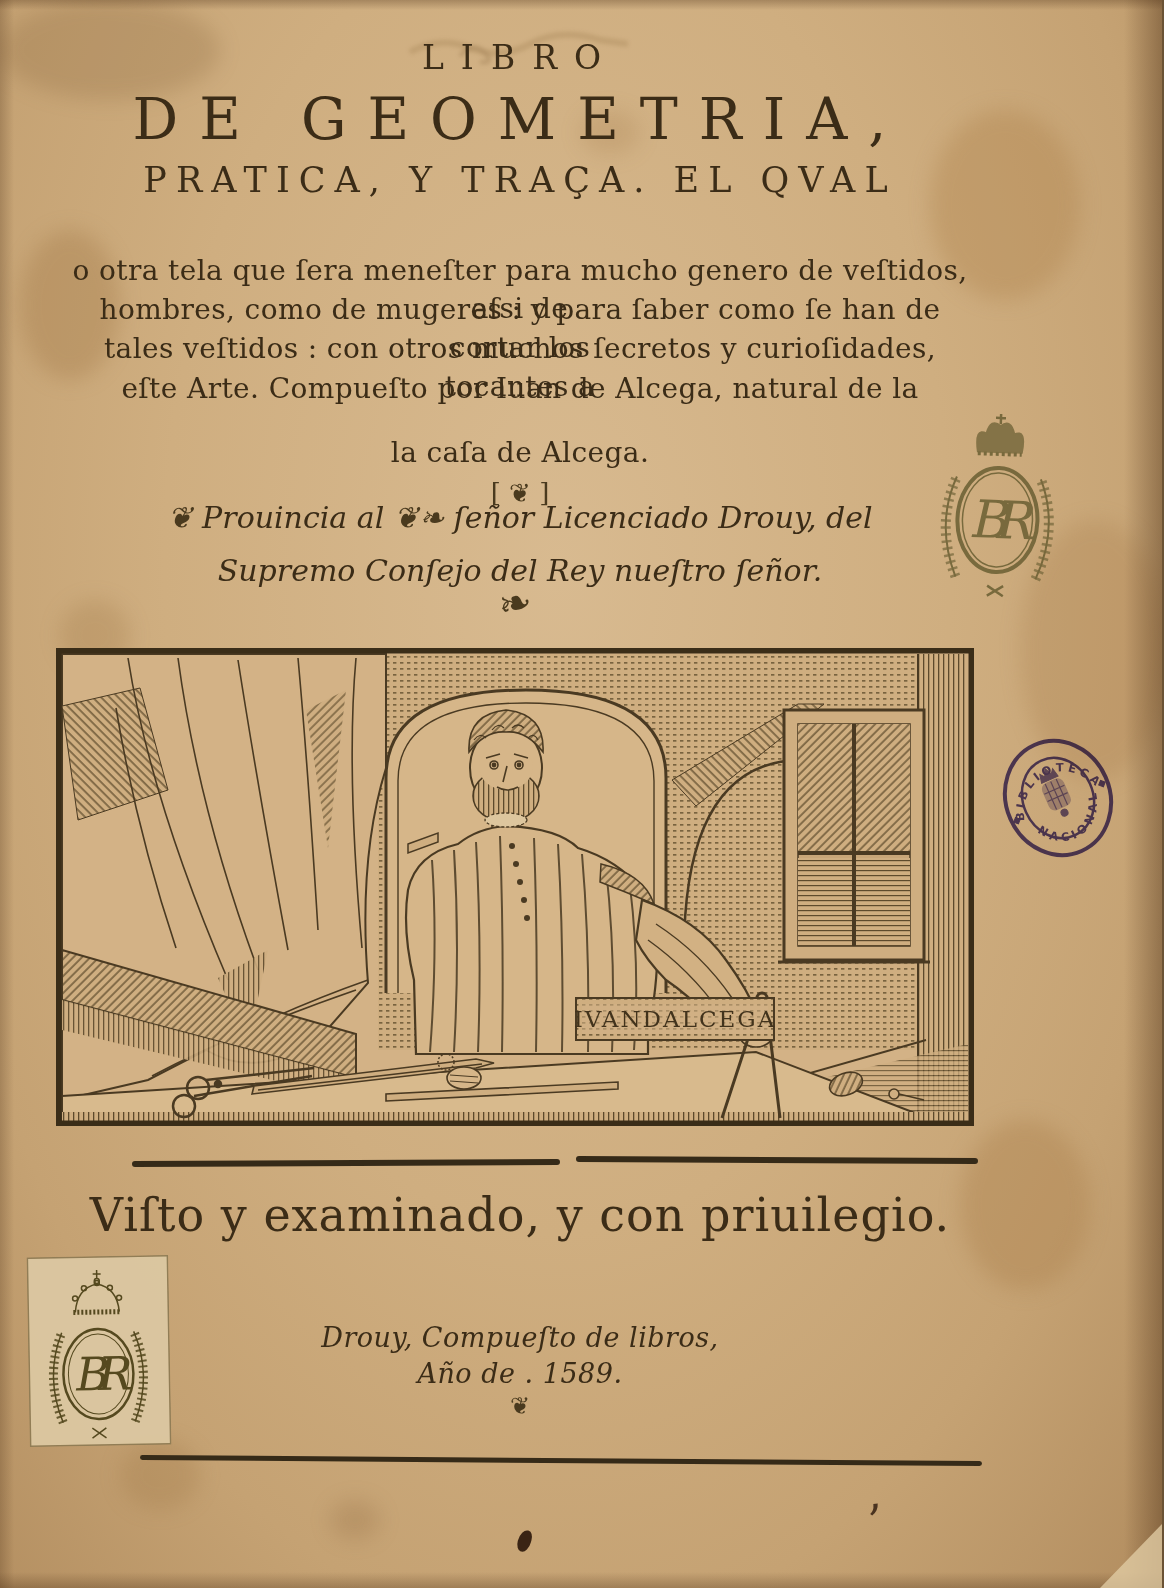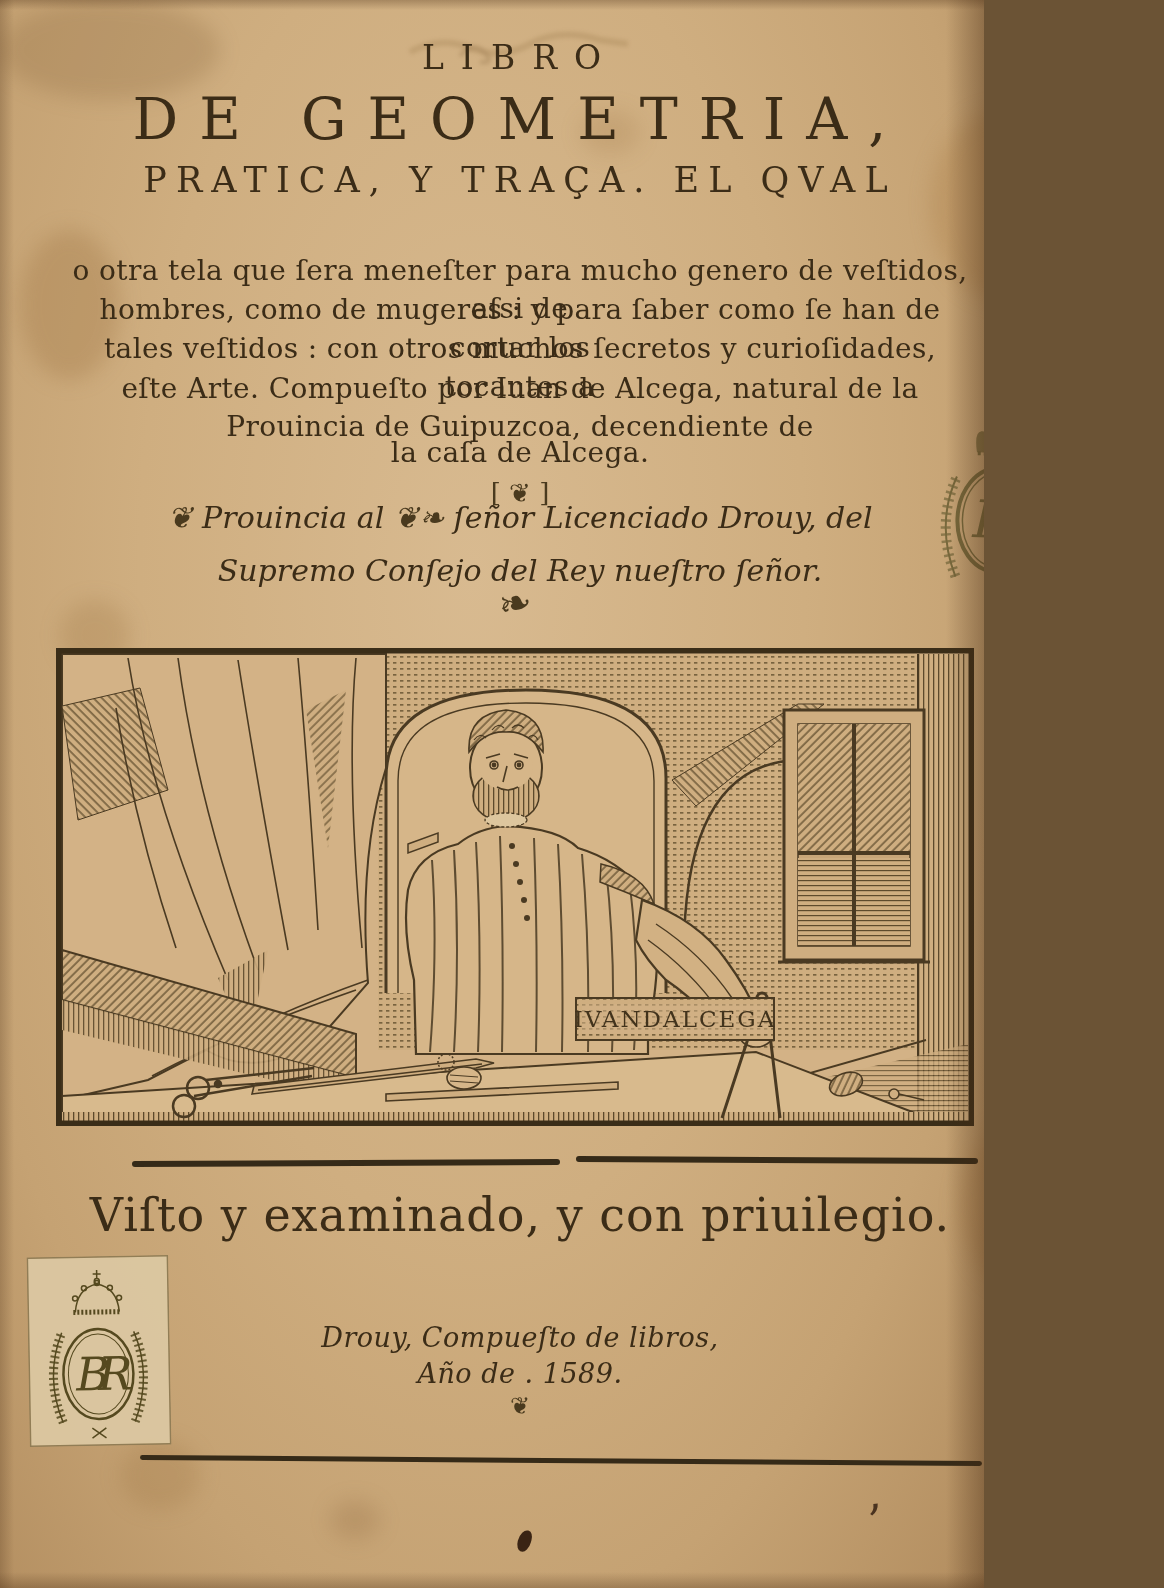"LIBRO" .page { width: 984px -> 1162px }
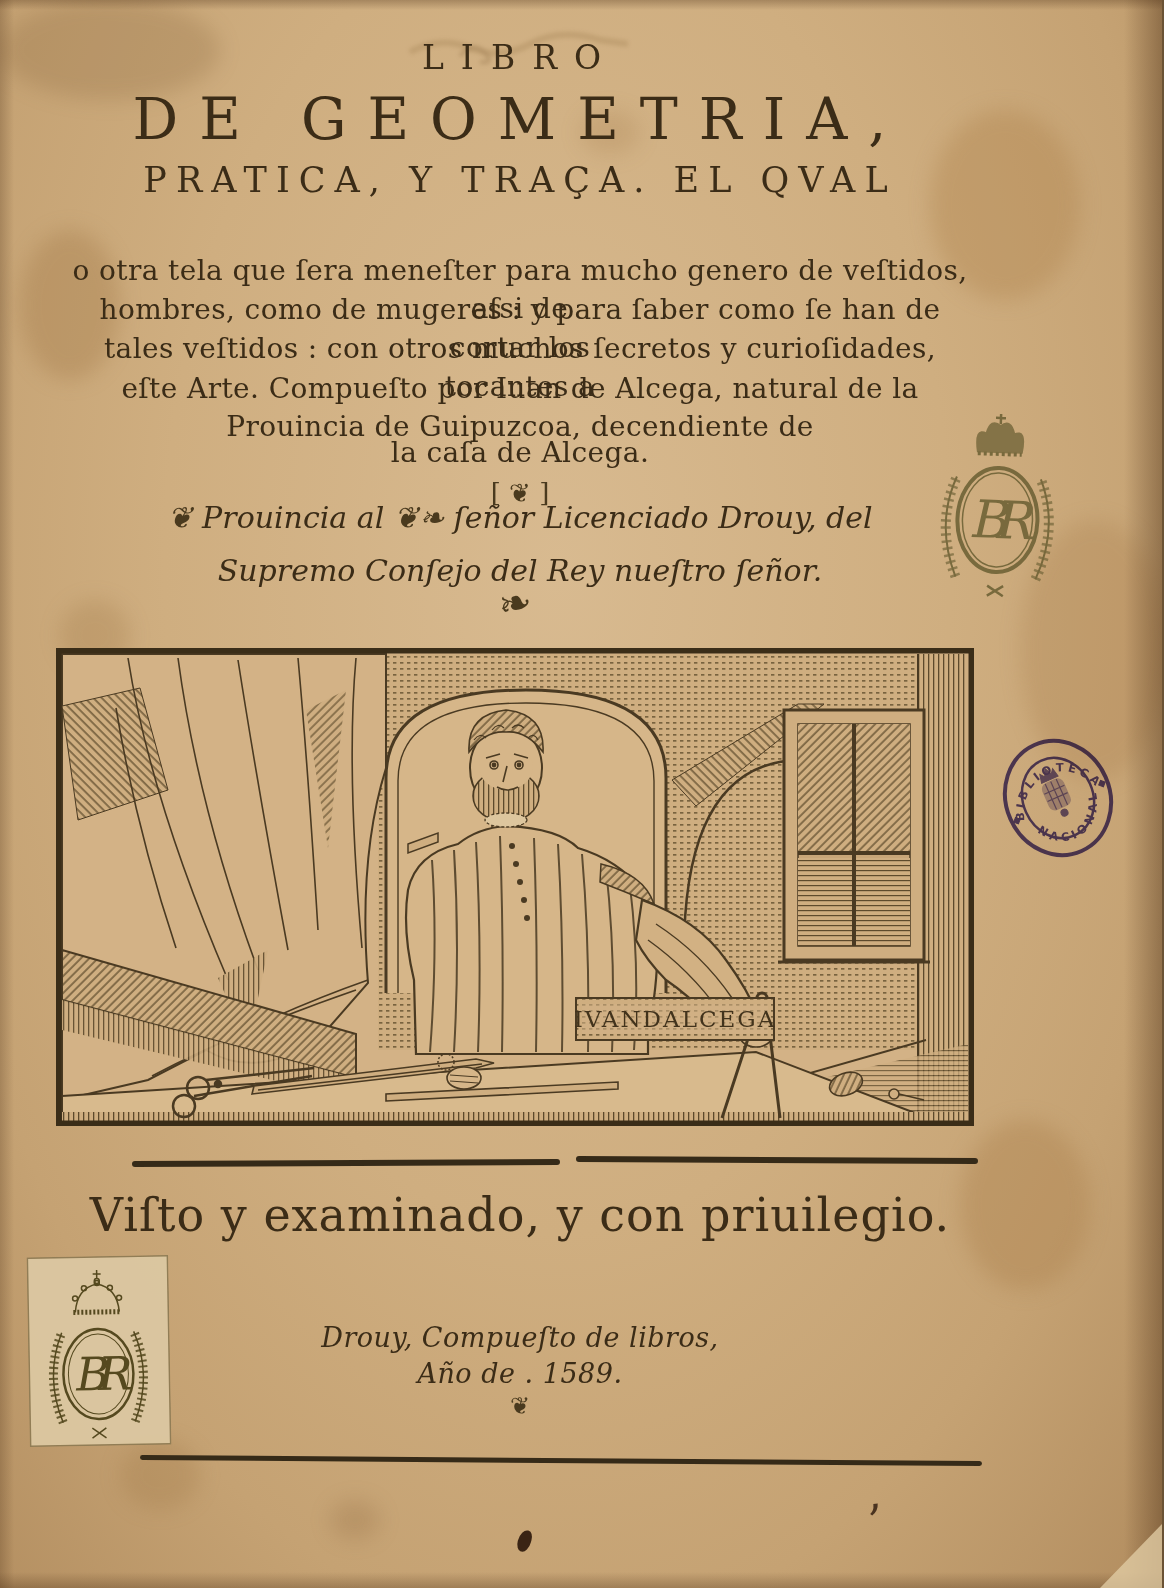"Prouincia de Guipuzcoa, decendiente de" div.abs { html: <div>Prouincia de Guipuzcoa, decendiente de</div> -> none }
